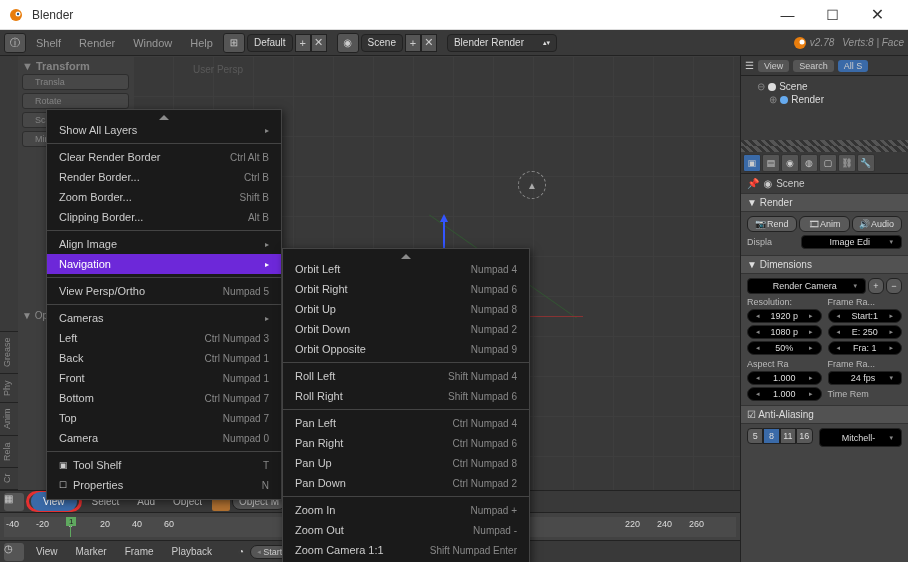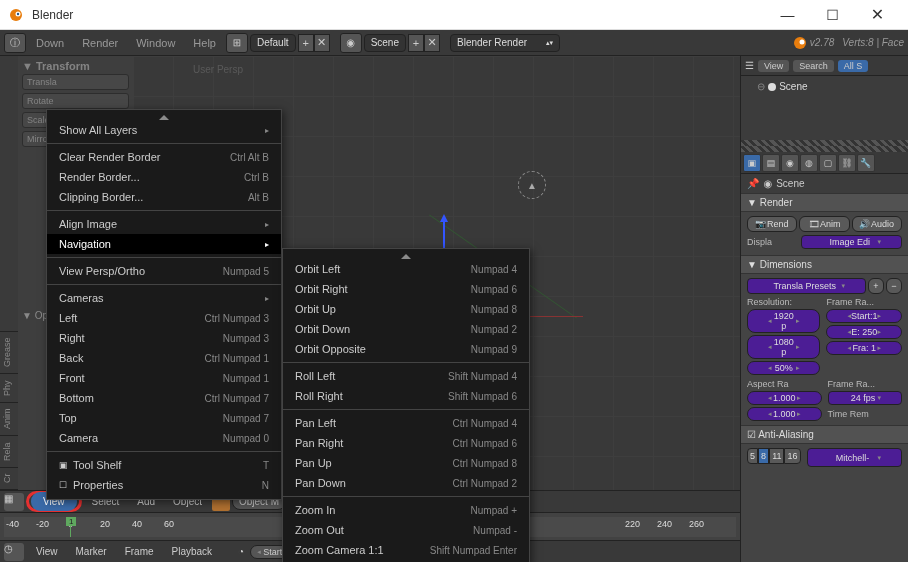"Down" div.menu-item { text: Down -> Shelf }
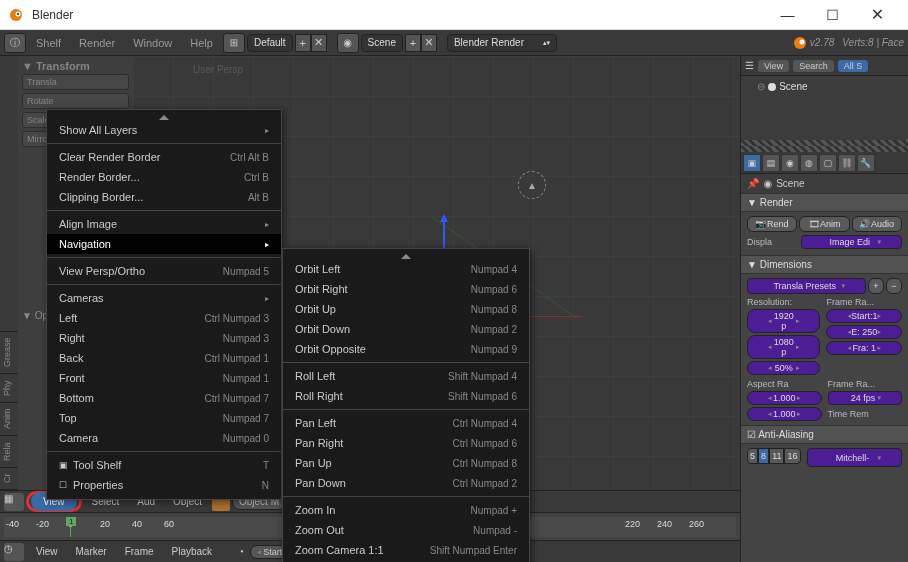"Transla" .tool-shelf .sect { padding: 2px 4px -> 2px 12px }
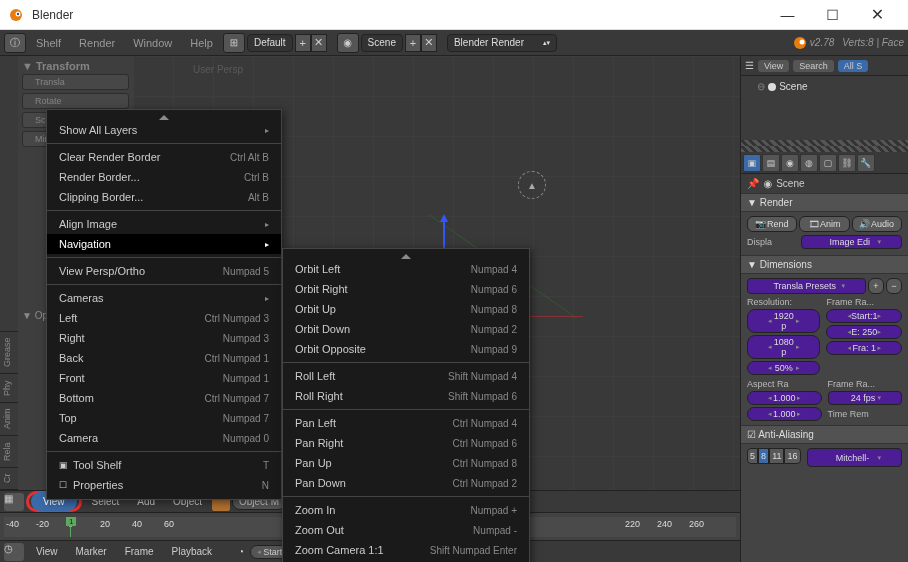"⊕ Render" div { html: none -> <div><span>⊕</span> <span></span><span>Render</span></div> }
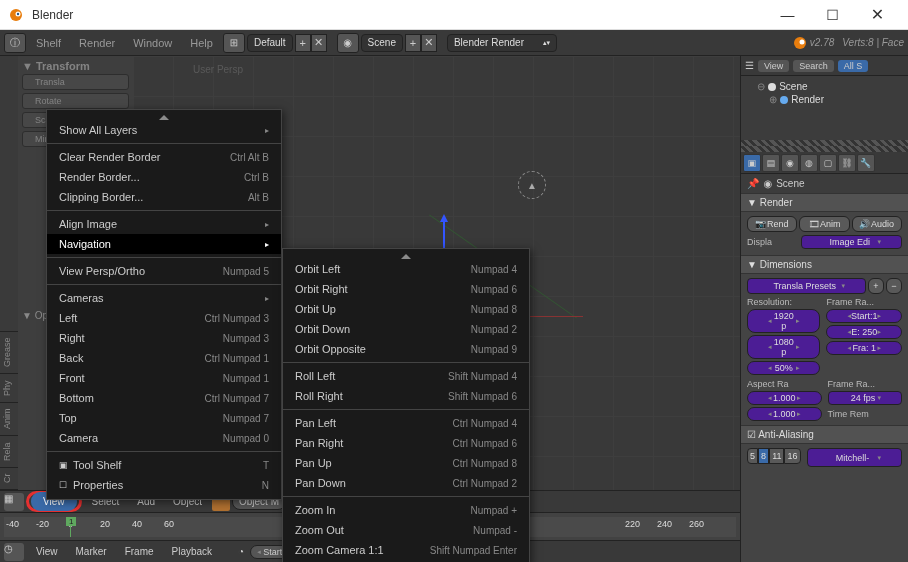"Zoom Border..." div.mi { html: none -> <div> <span>Zoom Border...</span> <span>Shift B</span> </div> }
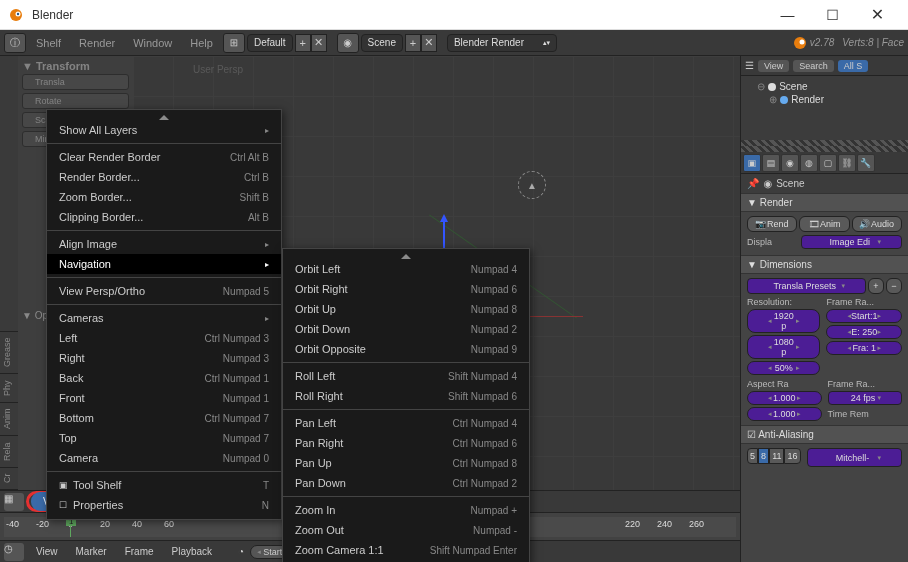"Image Edi" .props .numfield { background: #4c1d95 -> #000000; padding: 1px 20px -> 1px 8px }
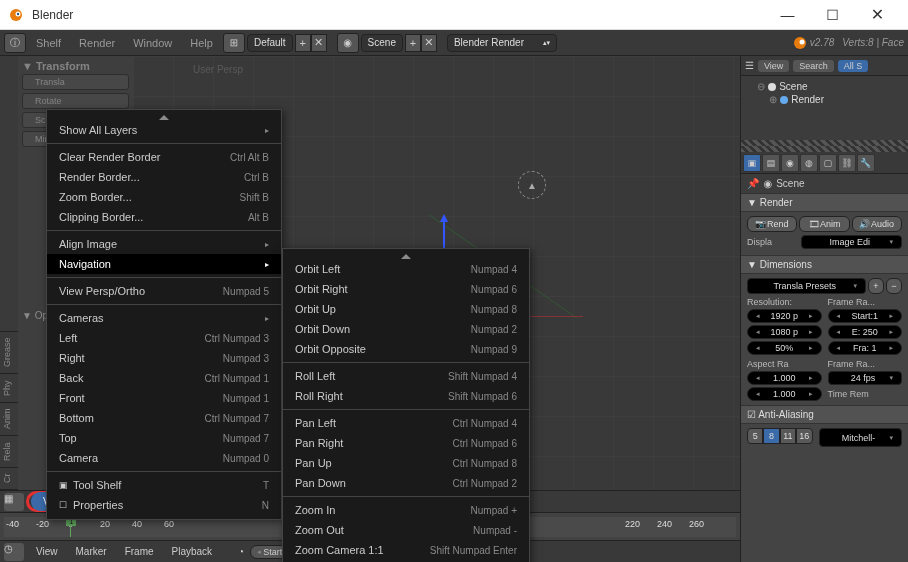"Navigation" .menu .mi.hl { background: #000000 -> #6d28d9 }
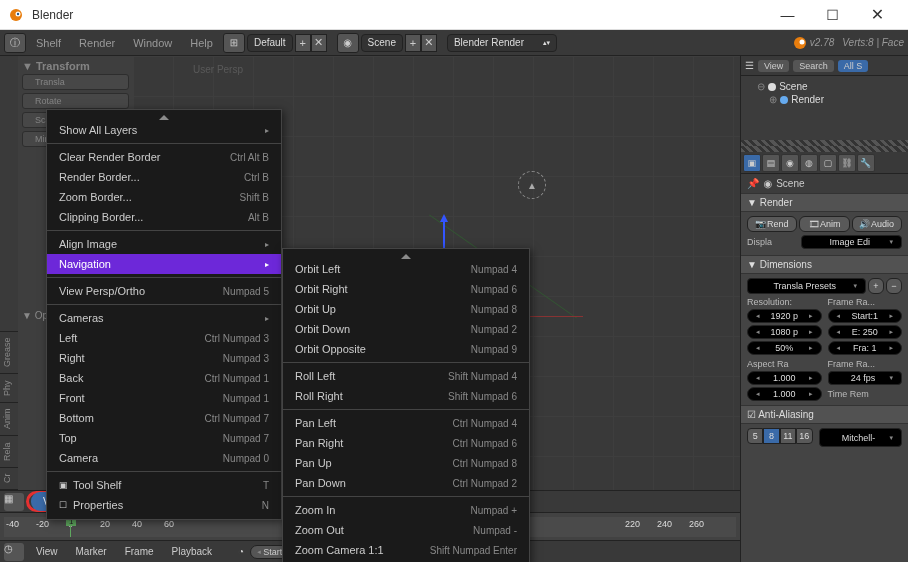"Transla Presets" span.val { text: Transla Presets -> Render Camera }
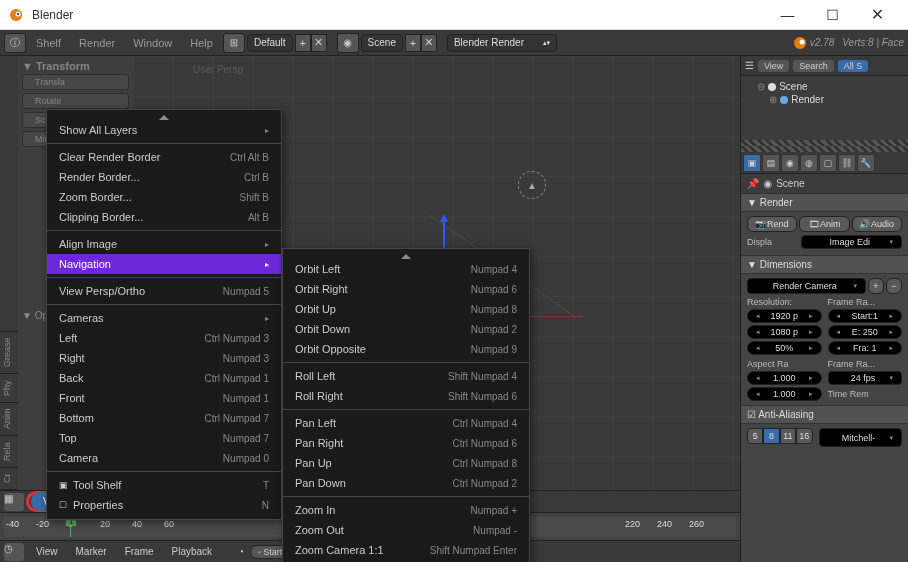"Right" div.mi { html: <div> <span>Right</span> <span>Numpad 3</span> </div> -> none }
